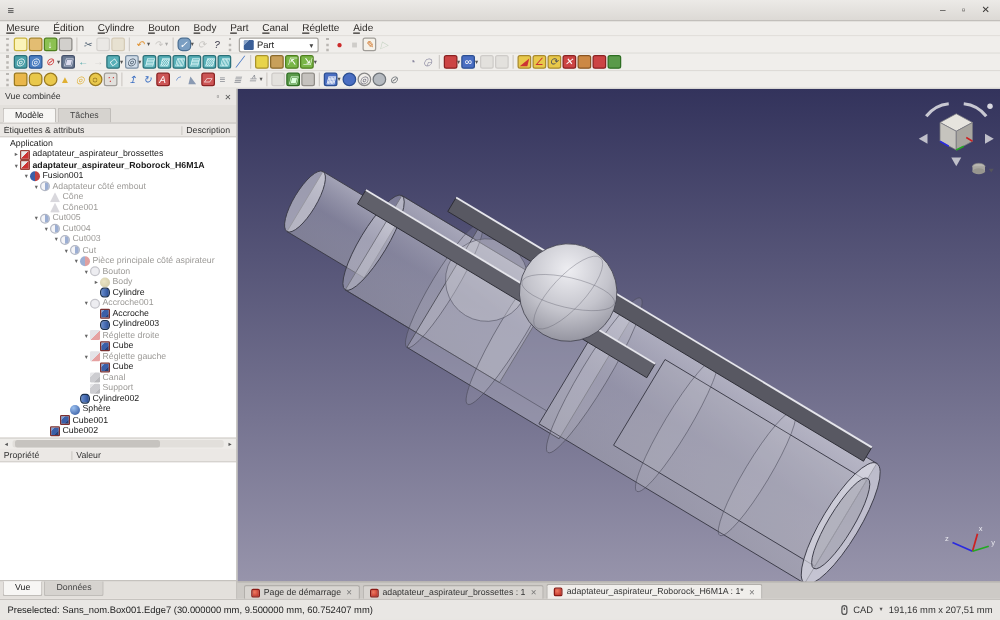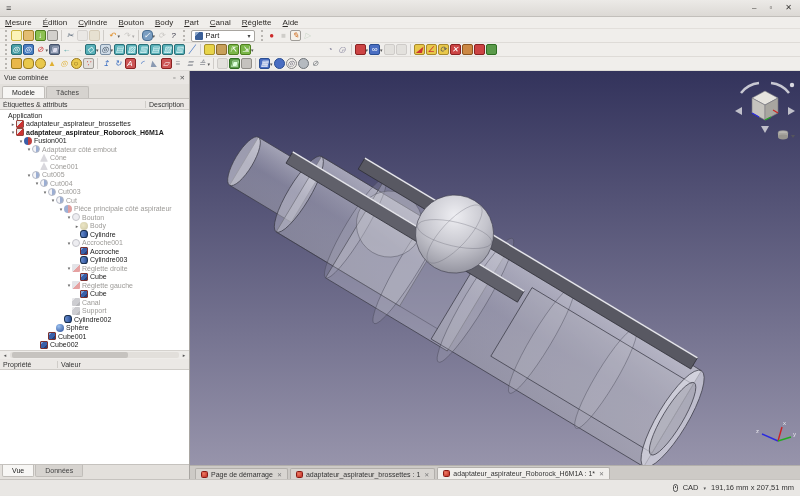"Preselected: Sans_nom.Box001.Edge7" span { html: none -> <span>Preselected: Sans_nom.Box001.Edge7 (30.000000 mm, 9.500000 mm, 60.752407 mm)</span> }
